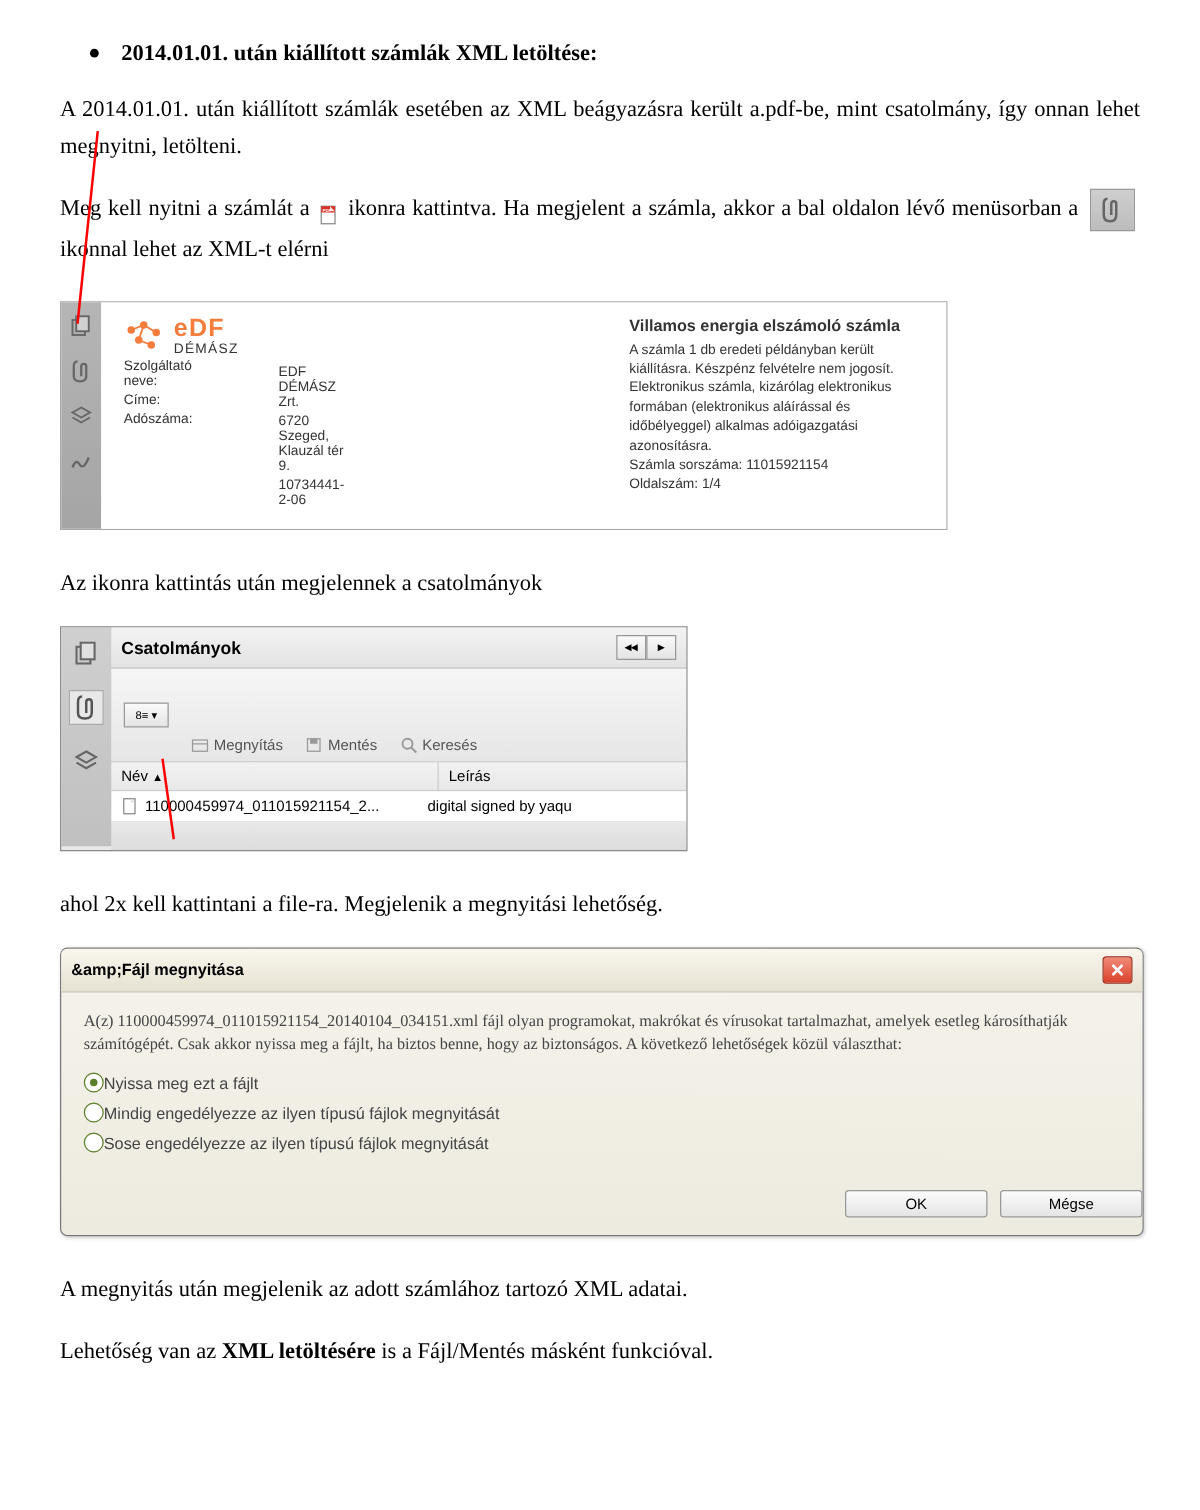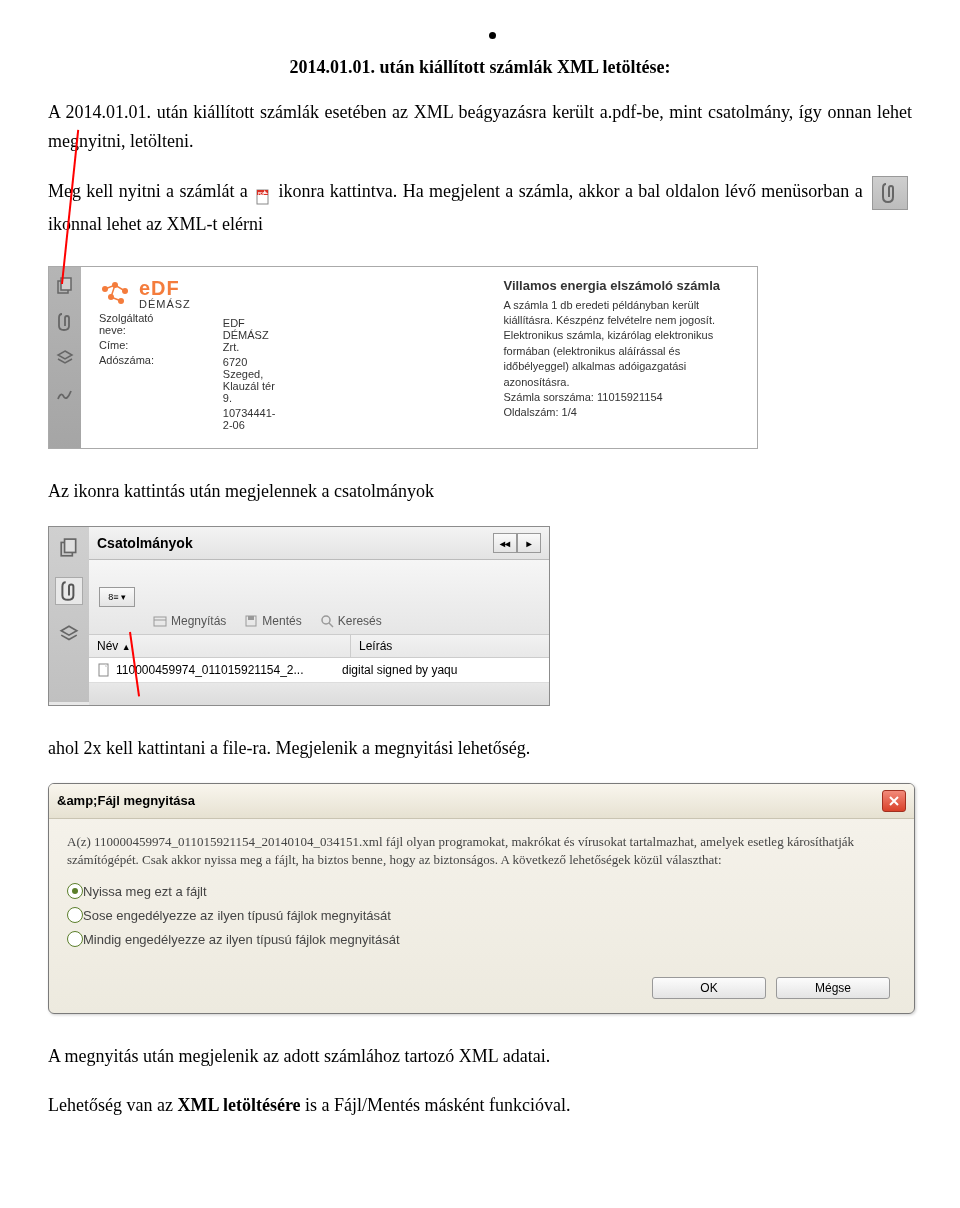"2014.01.01. után kiállított számlák XML" .bullet-row { flex-direction: column -> none }
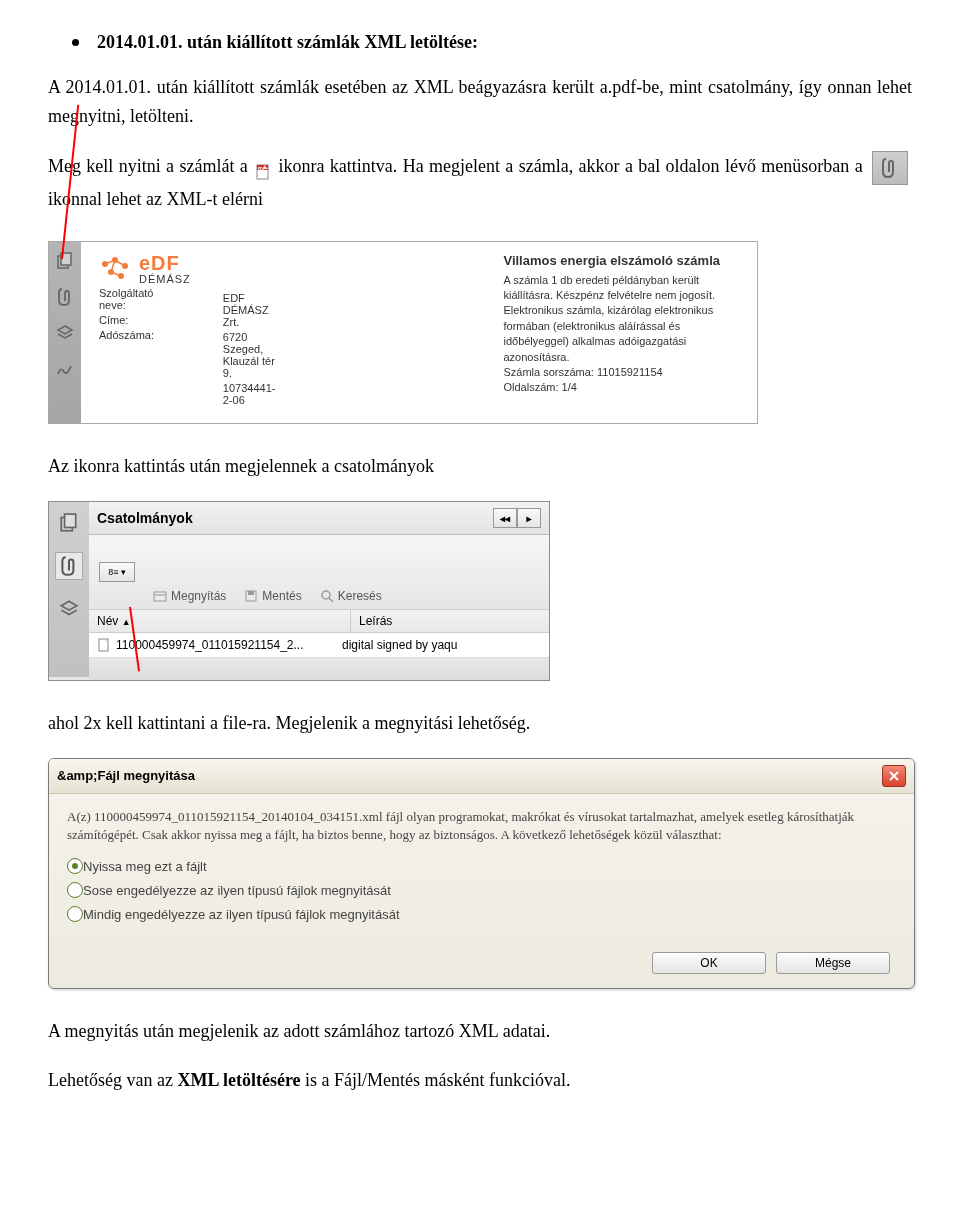"Sose engedélyezze az ilyen típusú" div.radio-row { order: before "Mindig engedélyezze az ilyen típusú" -> after "Mindig engedélyezze az ilyen típusú" }
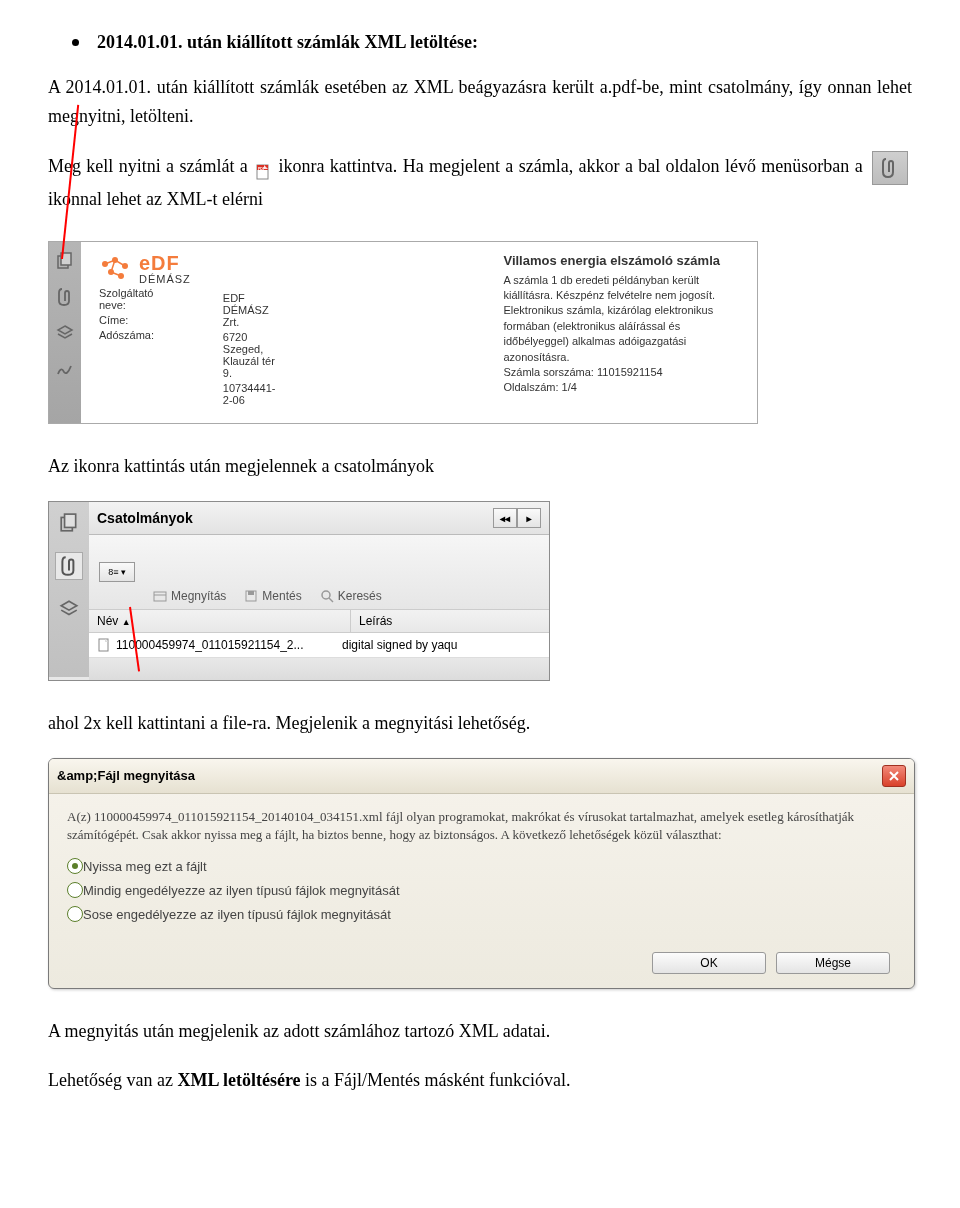"OK" .dlg-buttons { padding: 8px 24px 14px -> 8px 0 14px }
